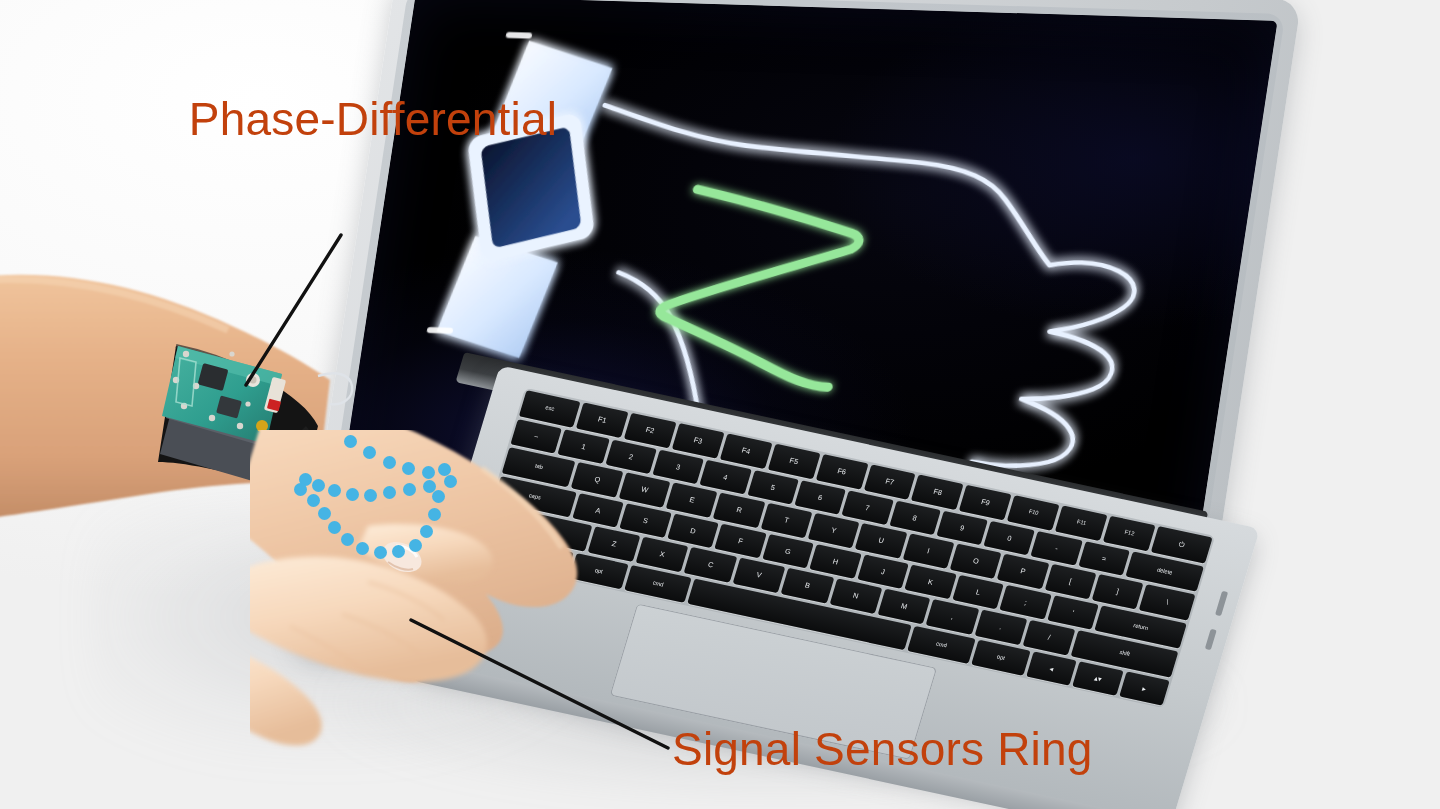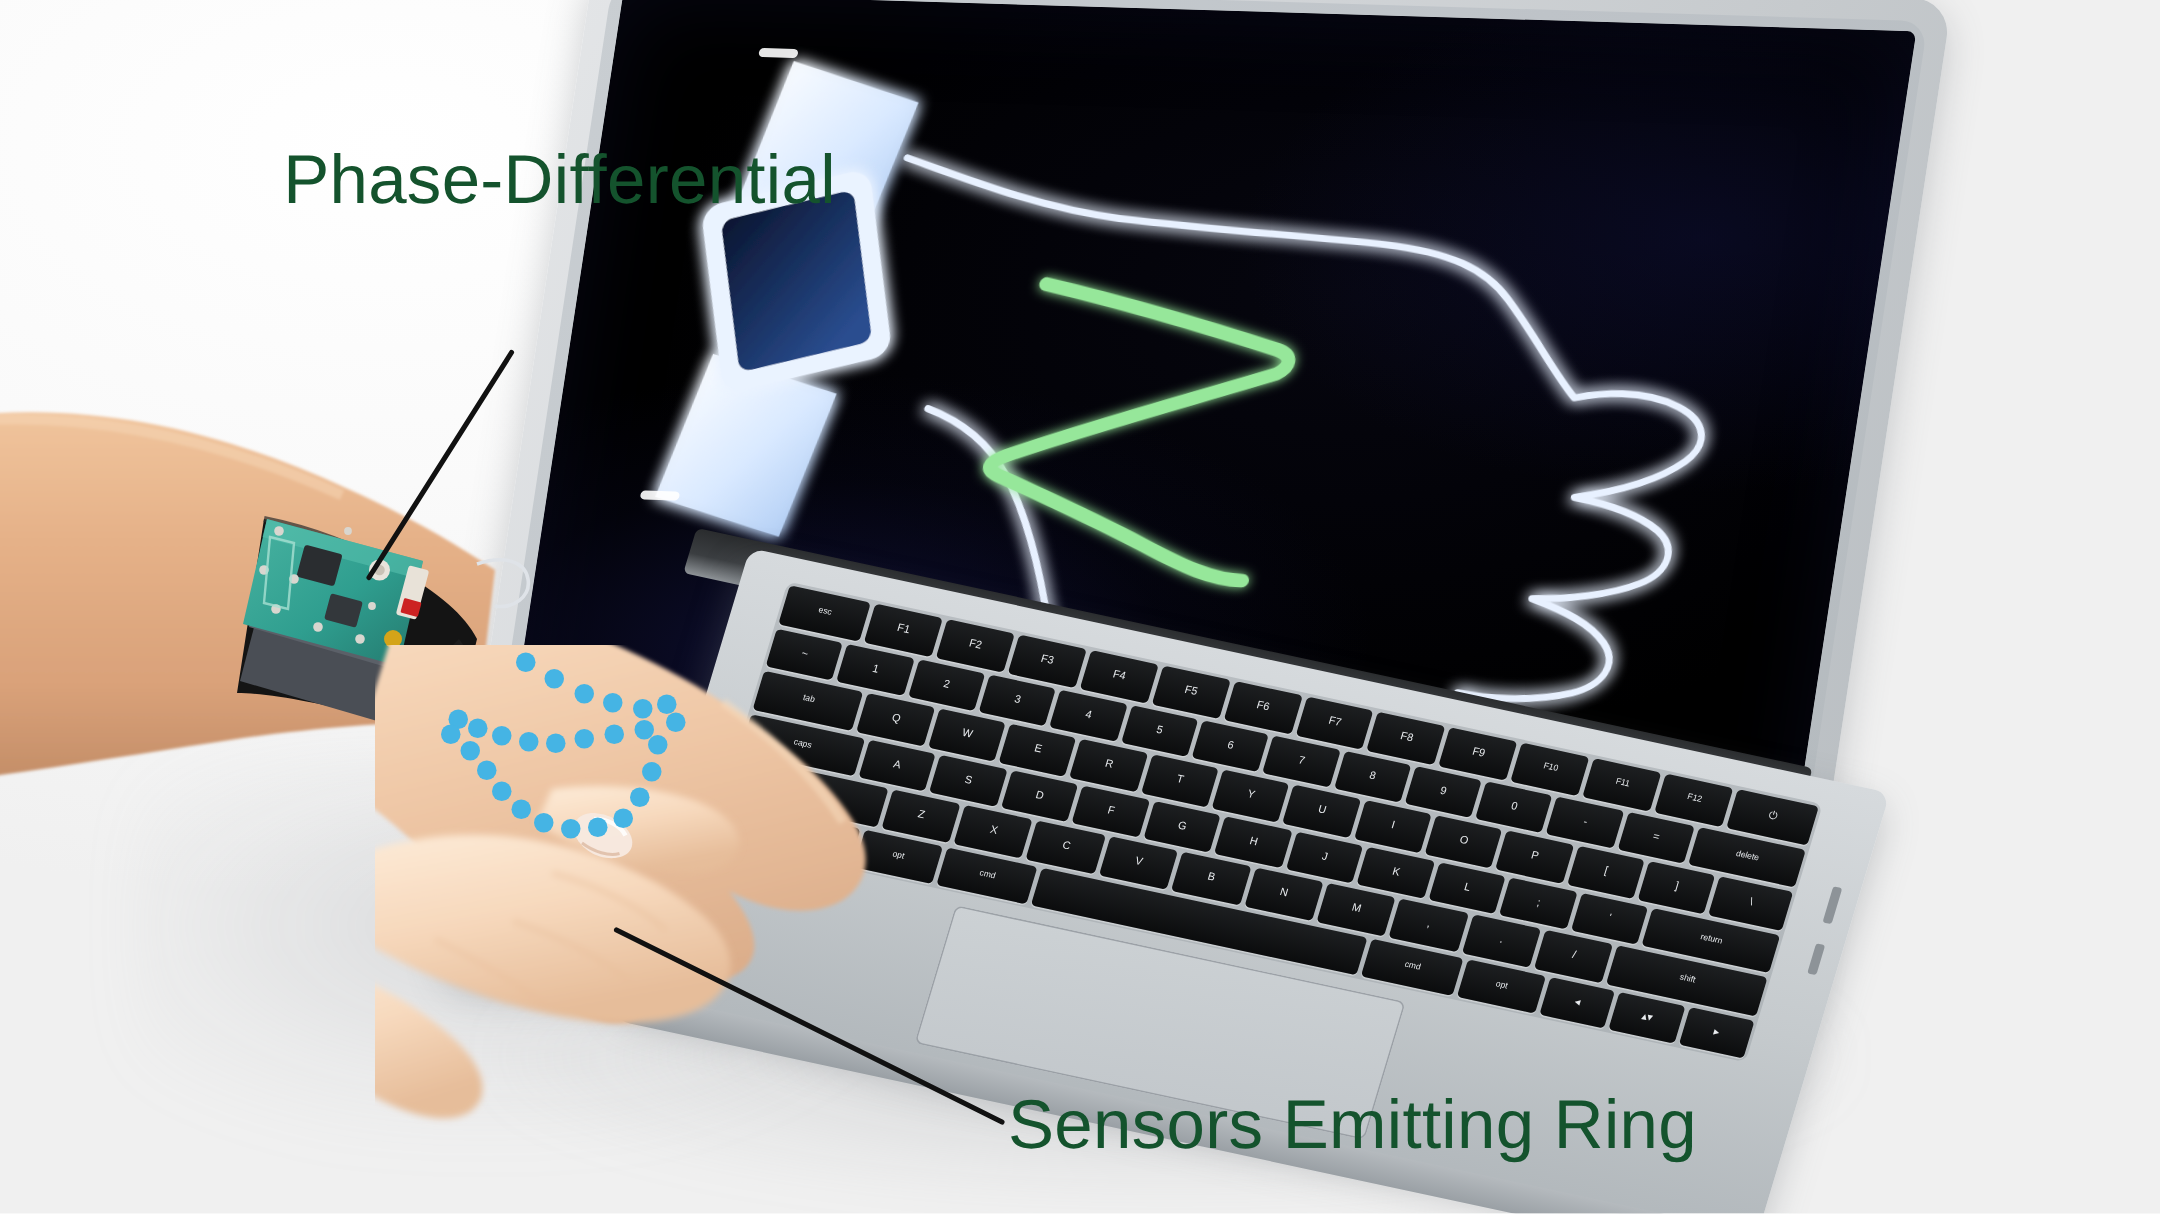"Phase-Differential" .callout { color: #14532d -> #c2410c }
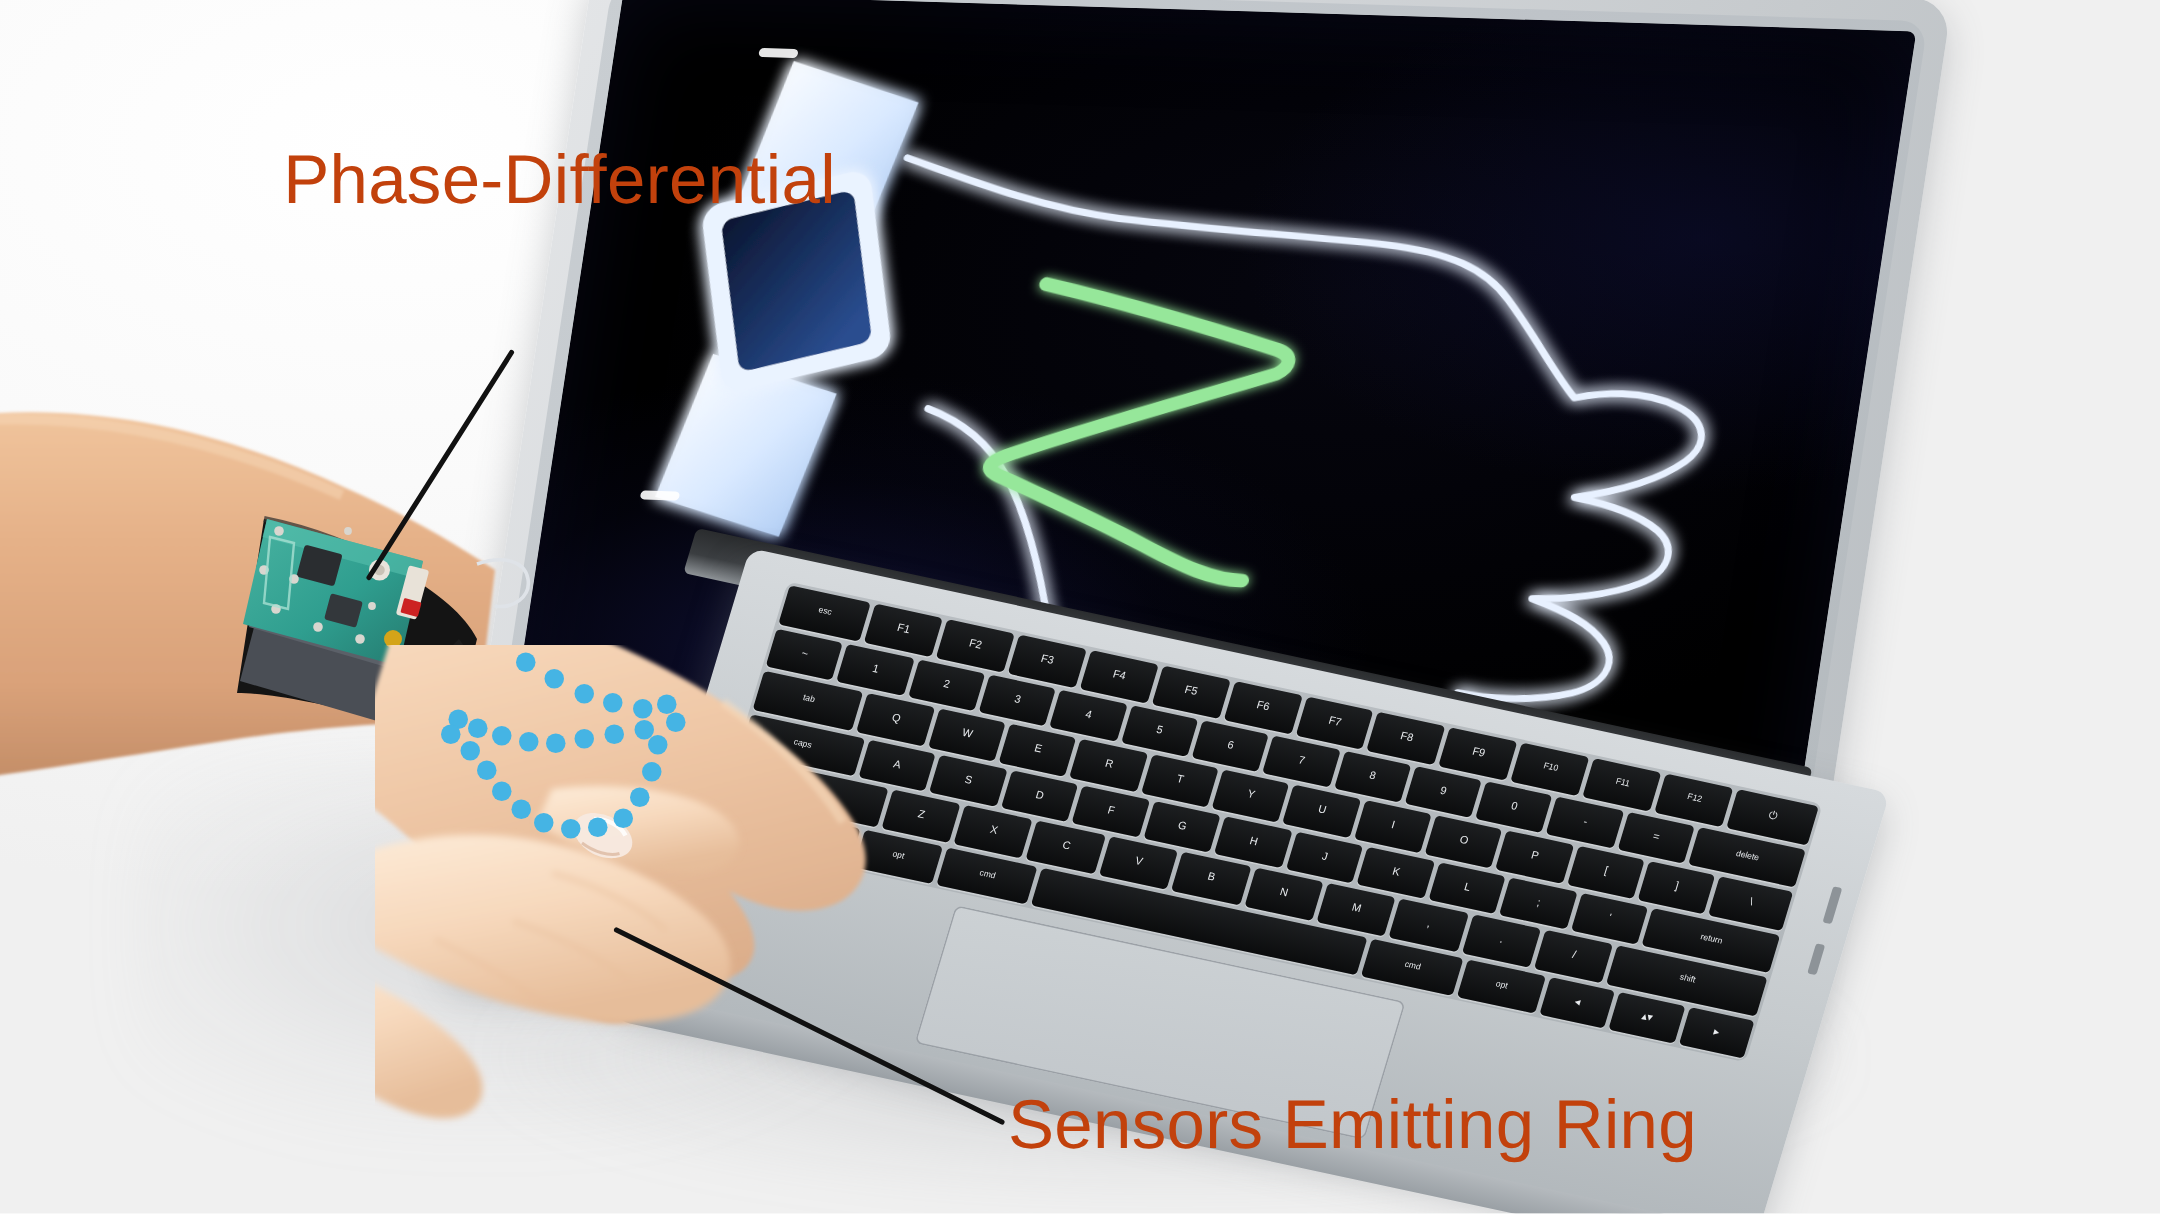"Sensors Emitting Ring" div.callout { text: Sensors Emitting -> Signal Sensors }
